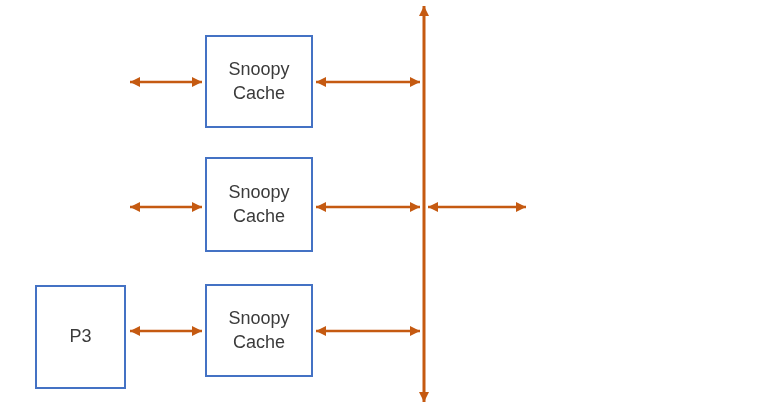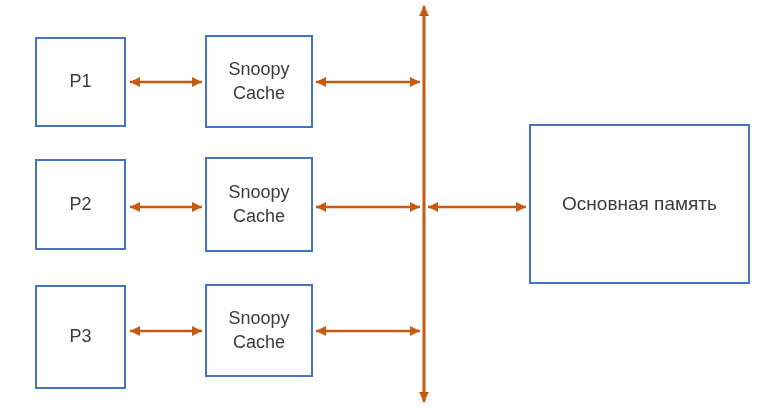"P1" div.box { html: <div> <span>P1</span> </div> -> none }
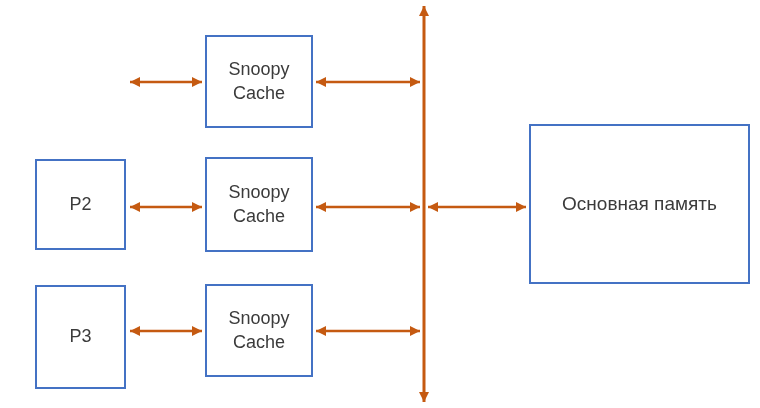"P2" div.box { html: <div> <span>P2</span> </div> -> none }
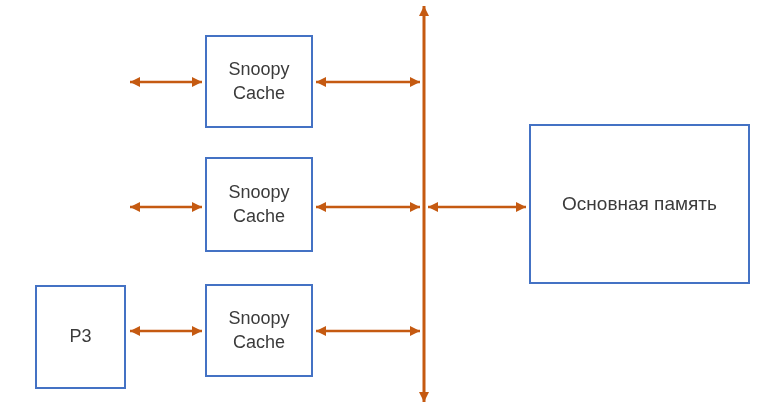"Основная память" div.box { html: <div> <span>Основная память</span> </div> -> none }
